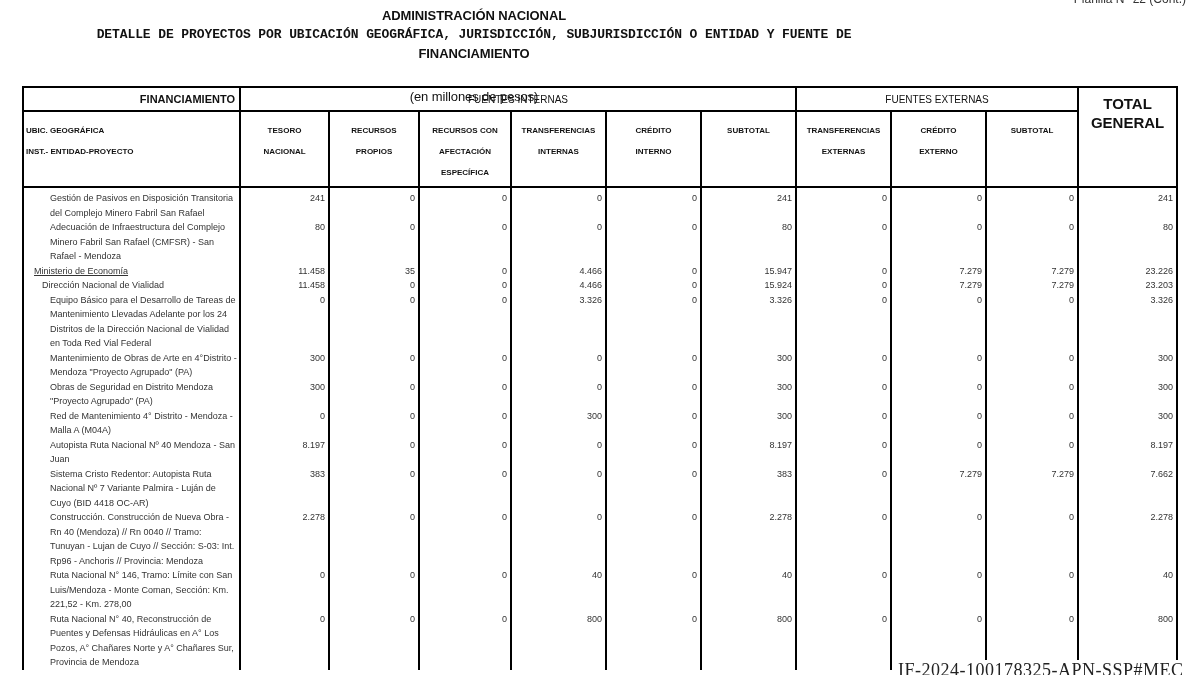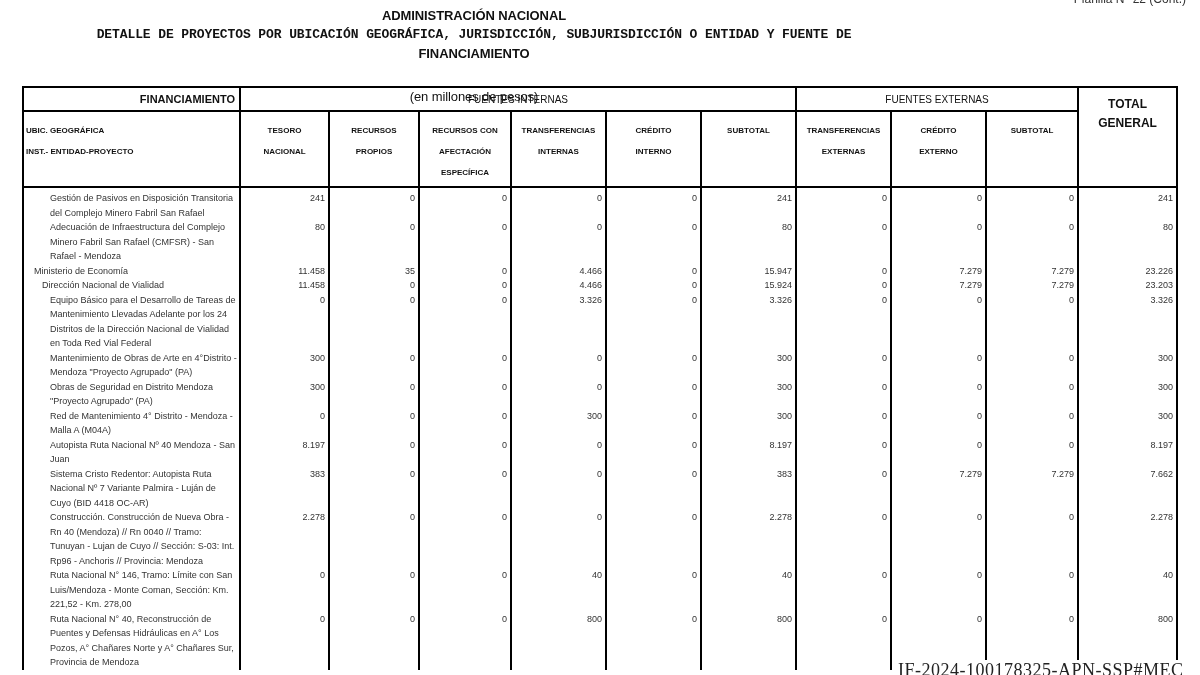"TOTAL" .tot { font-size: 12px -> 15px }
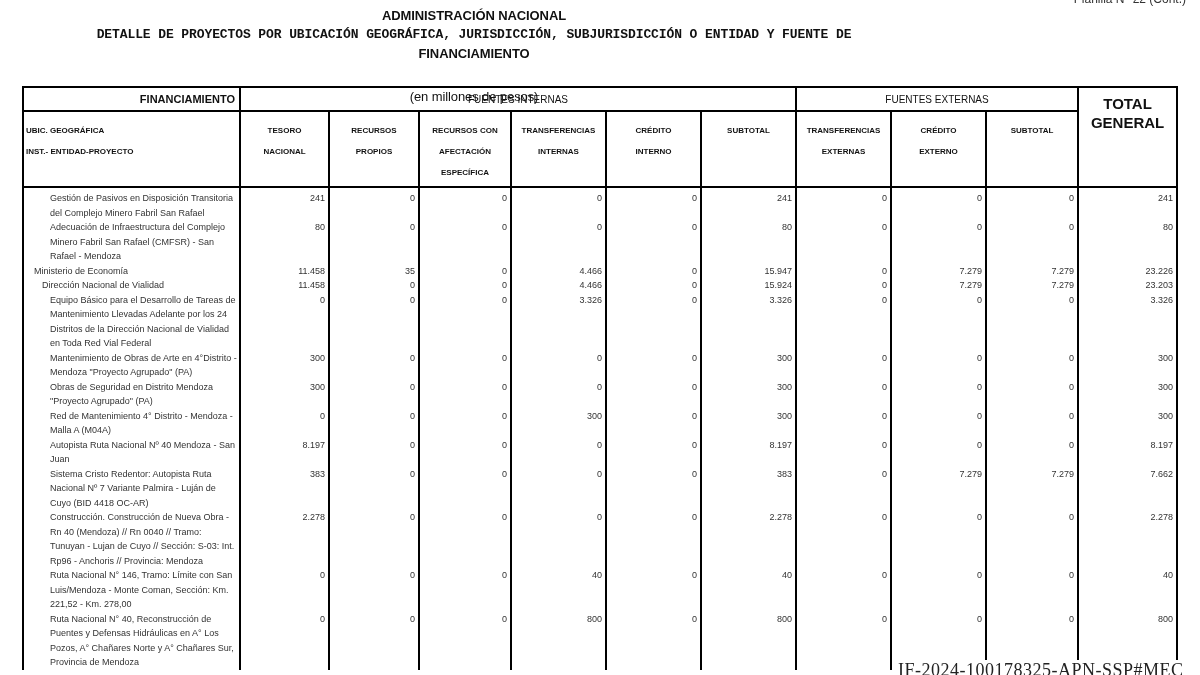"Ministerio de Economía" tbody td.lab.l1 { text-decoration: none -> underline }
